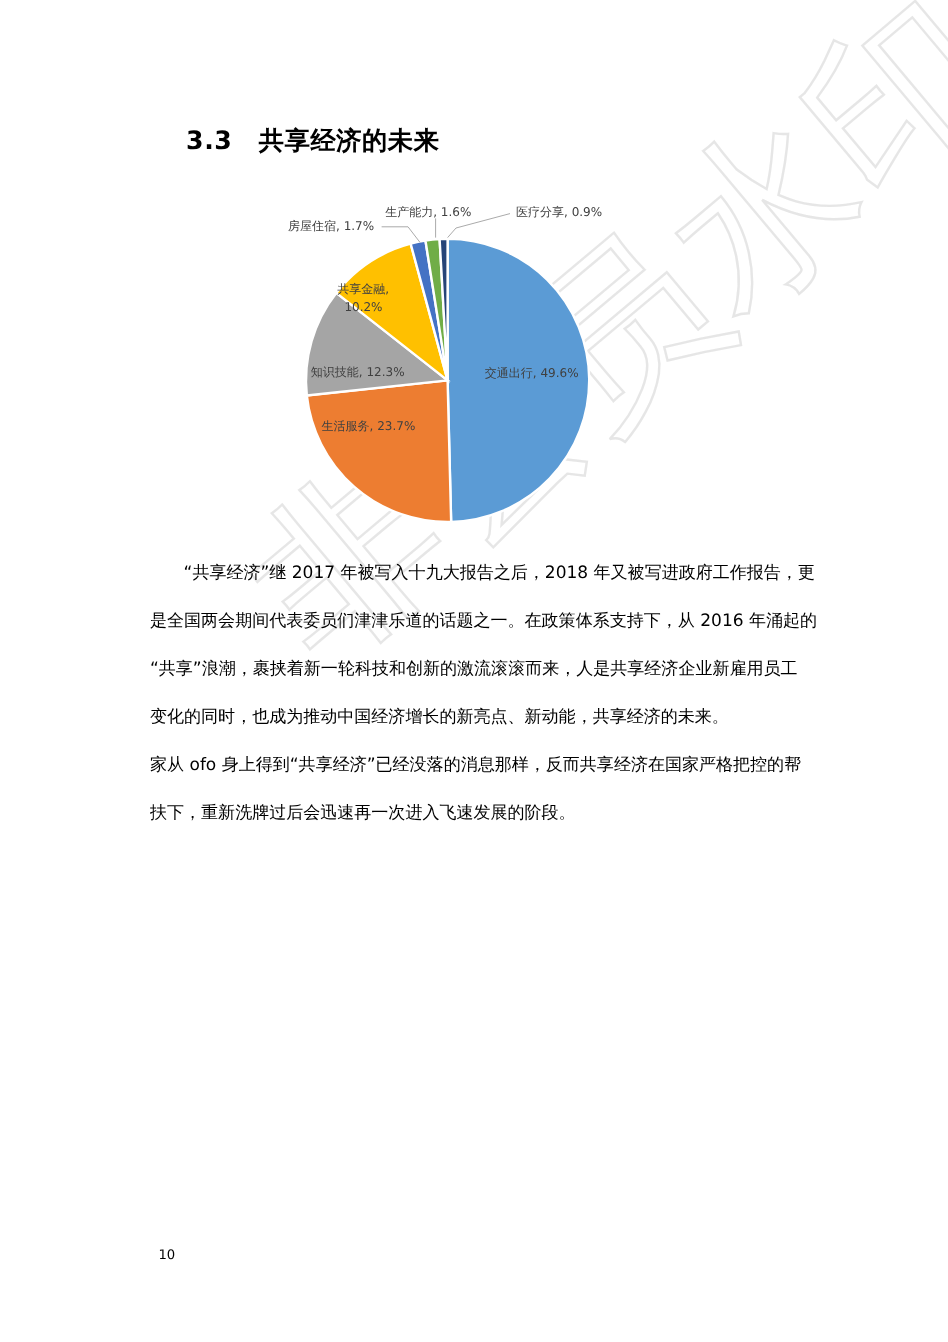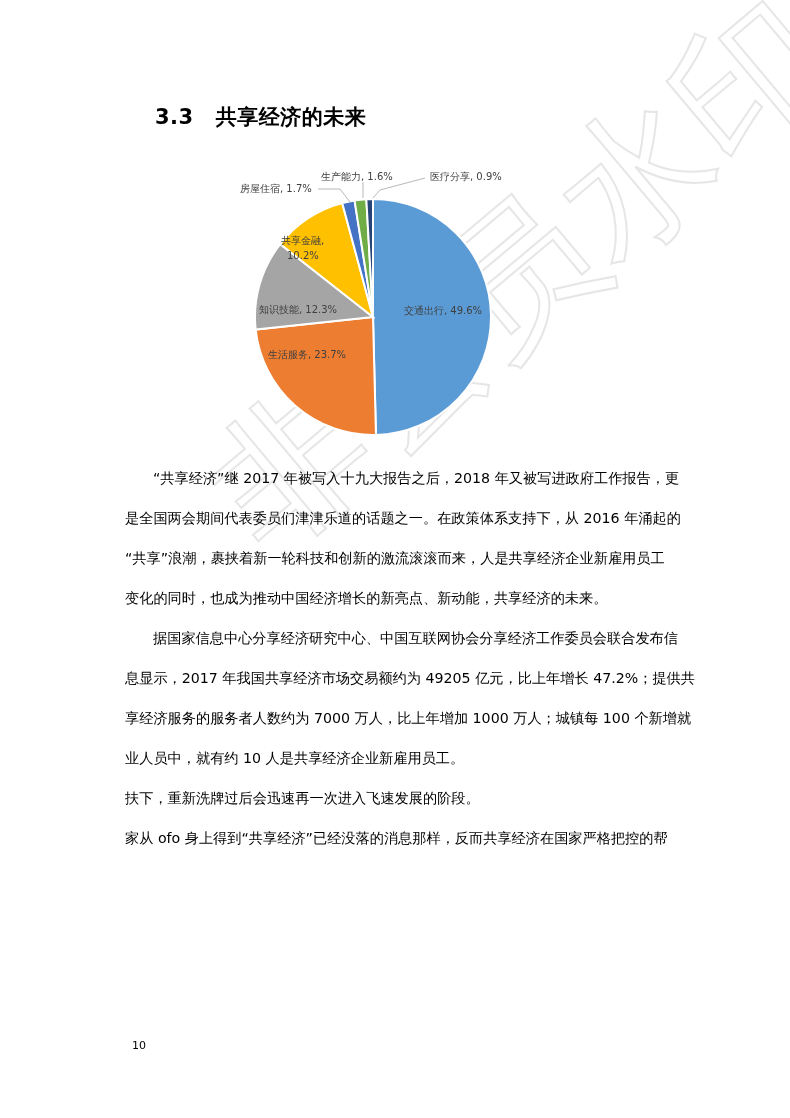"据国家信息中心分享经济研究中心、中国互联网协会分享经济工作委员会联合发布信" p { html: <p> <span>据国家信息中心分享经济研究中心、中国互联网协会分享经济工作委员会联合发布信</span> <span>息显示，2017 年我国共享经济市场交易额约为 49205 亿元，比上年增长 47.2%；提供共</span> <span>享经济服务的服务者人数约为 7000 万人，比上年增加 1000 万人；城镇每 100 个新增就</span> <span>业人员中，就有约 10 人是共享经济企业新雇用员工。</span> </p> -> none }
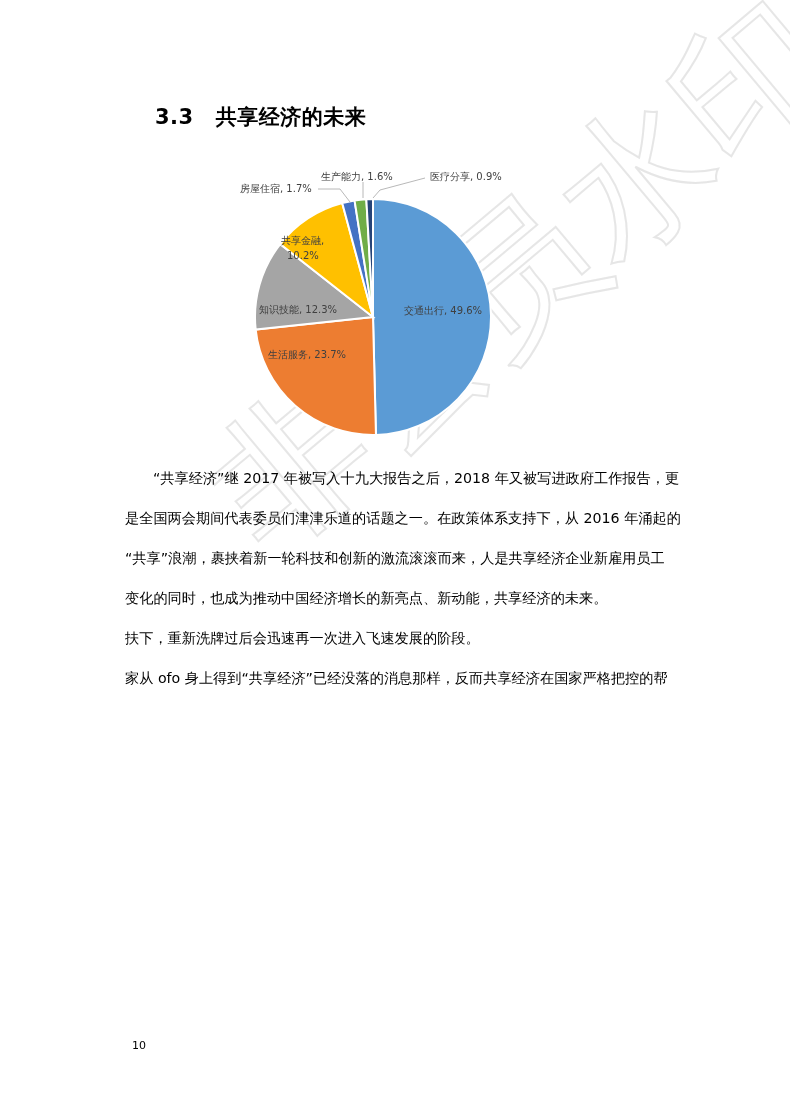"扶下，重新洗牌过后会迅速再一次进入飞速发展的阶段。" span.line { order: before "家从 ofo" -> after "家从 ofo" }
